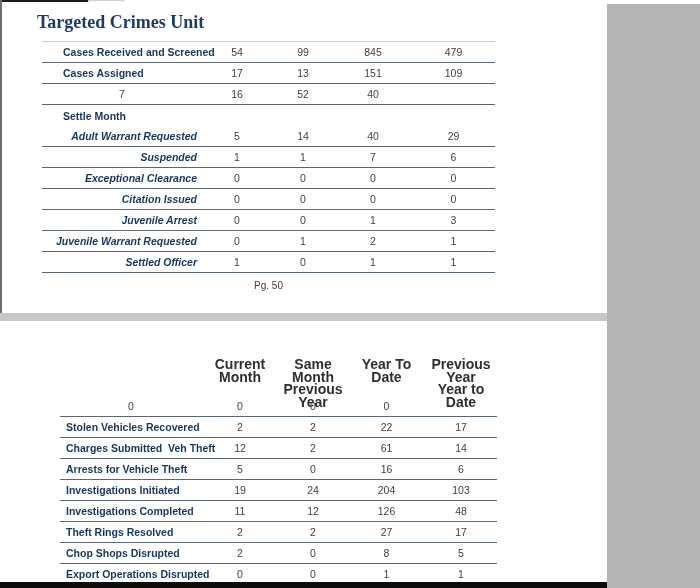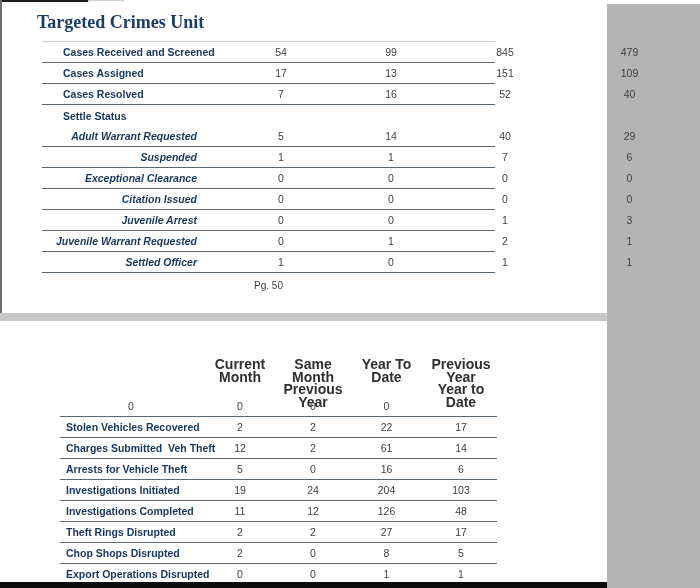"Cases Received and Screened" .t1 .row { gap: 44px -> none }
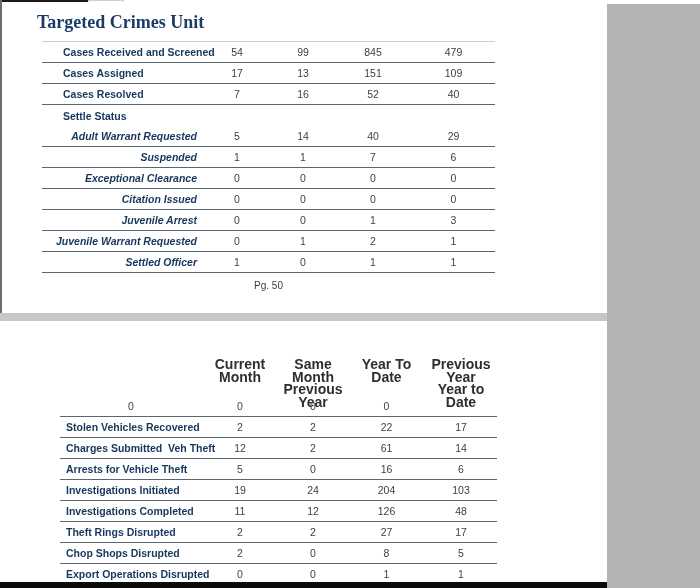"Cases Resolved" div.lbl { html: <div>Cases Resolved</div> -> none }
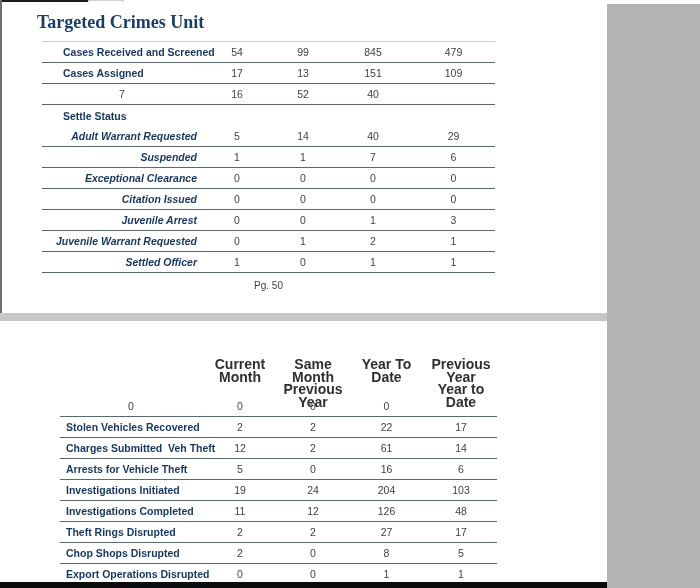"Settle Status" div.lbl { text: Status -> Month }
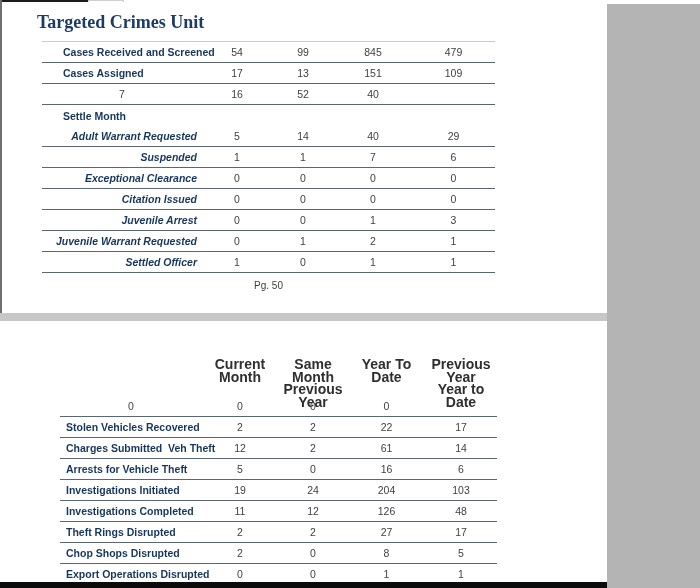"Theft Rings Disrupted" div.lbl { text: Disrupted -> Resolved }
